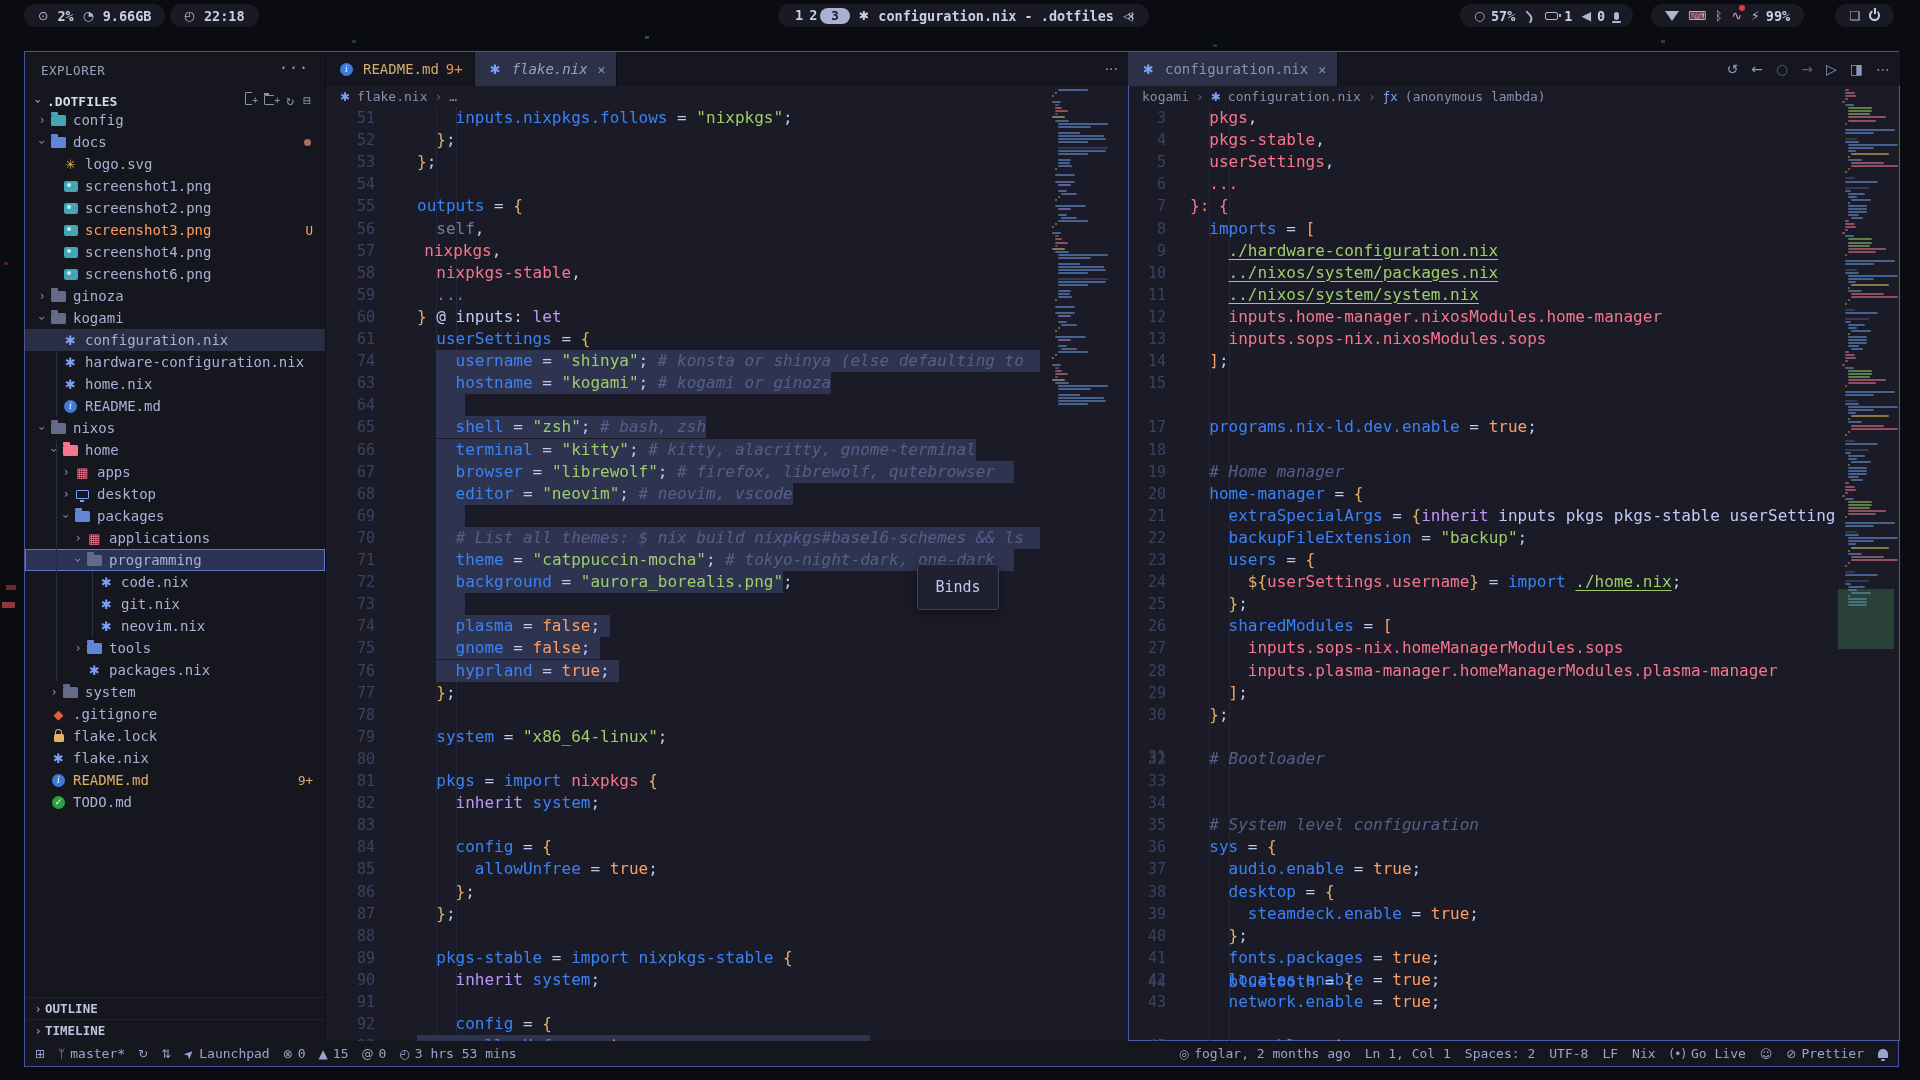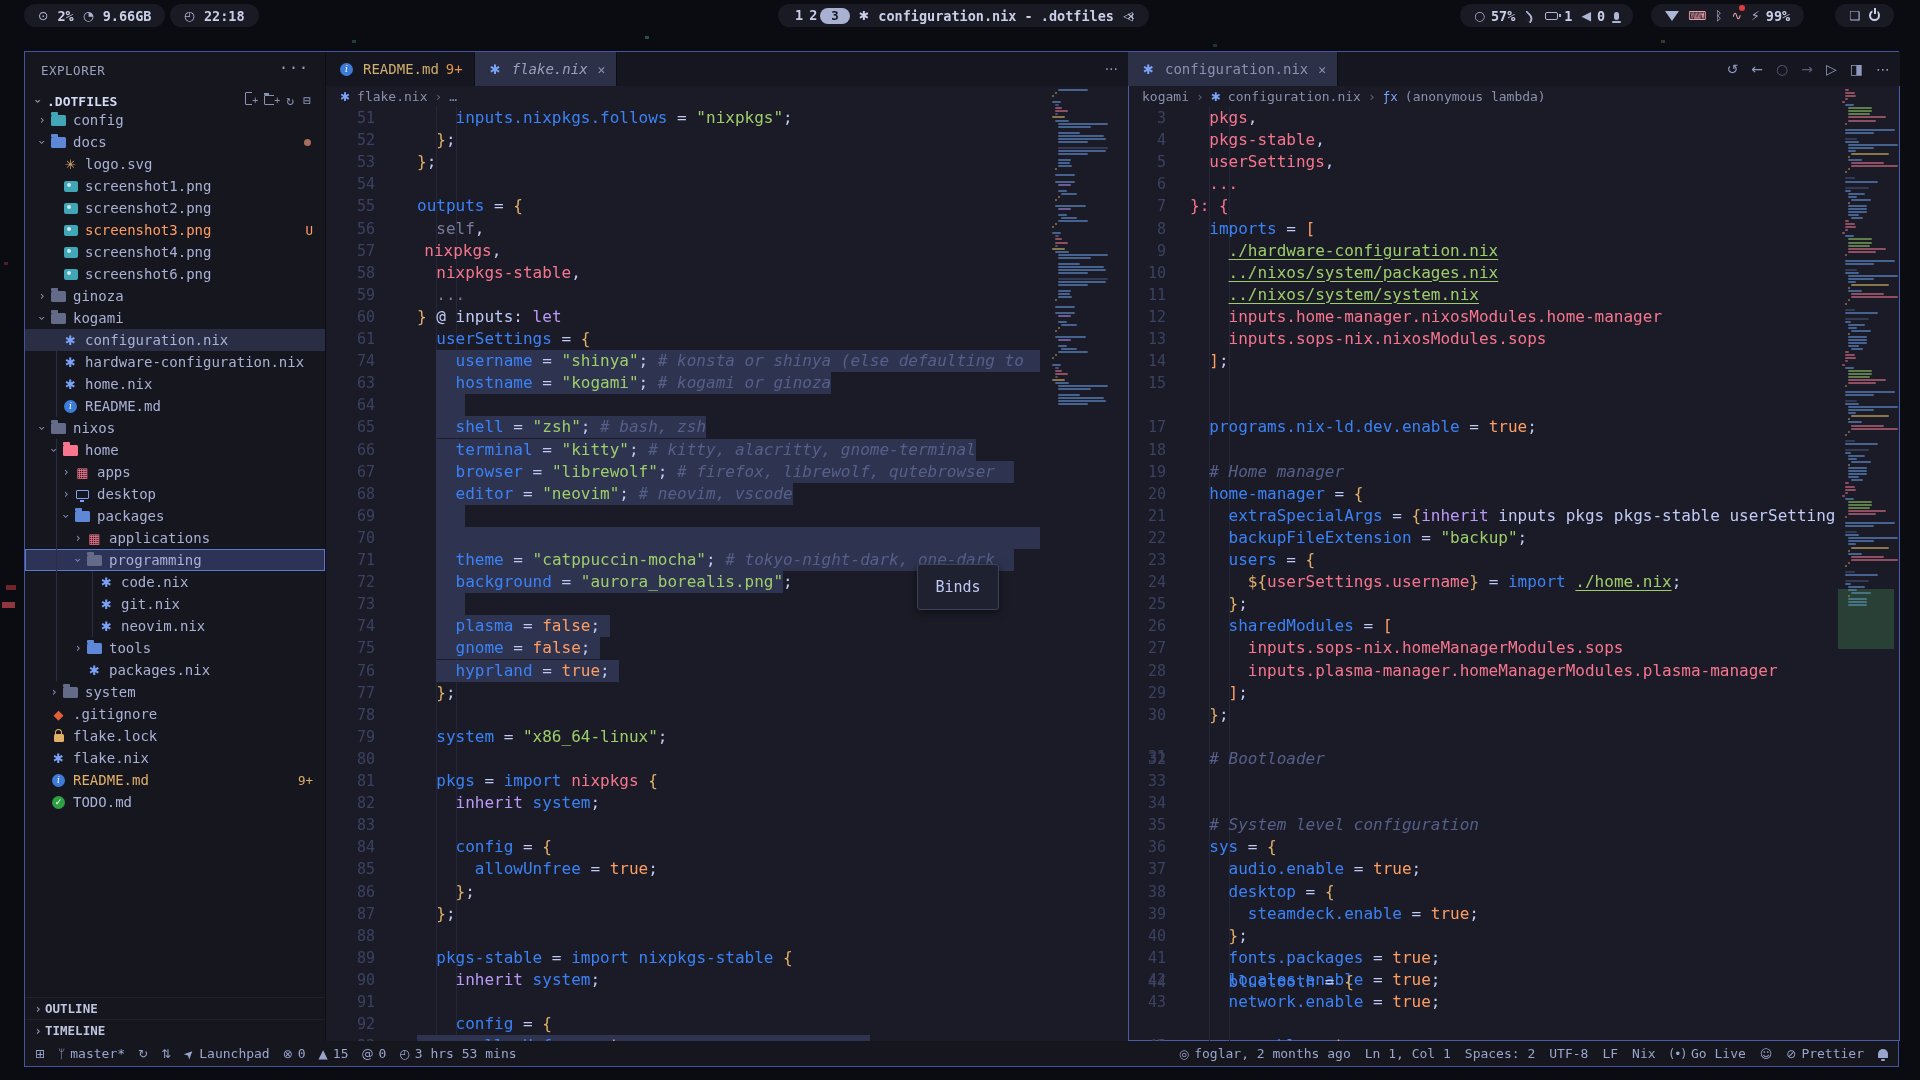"# List all themes: $" span.ct { html: none -> <span><span> </span><span># List all themes: $ nix build nixpkgs#base16-schemes &amp;&amp; ls</span></span> }
